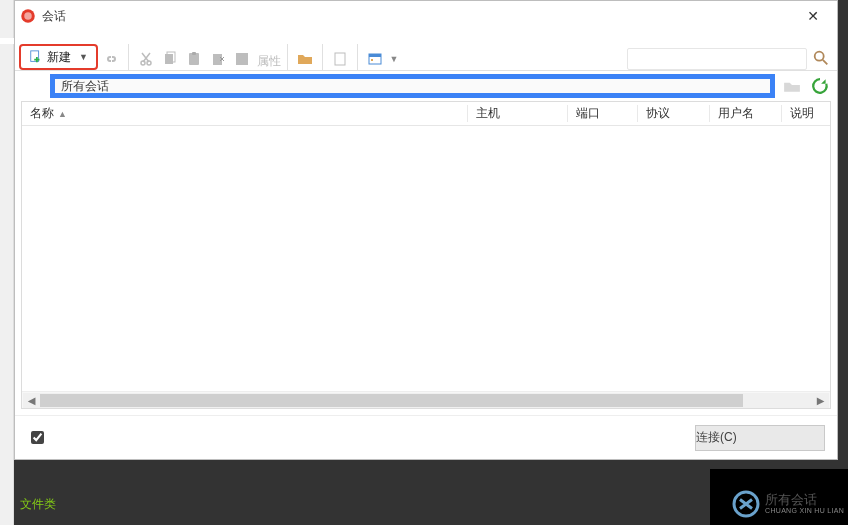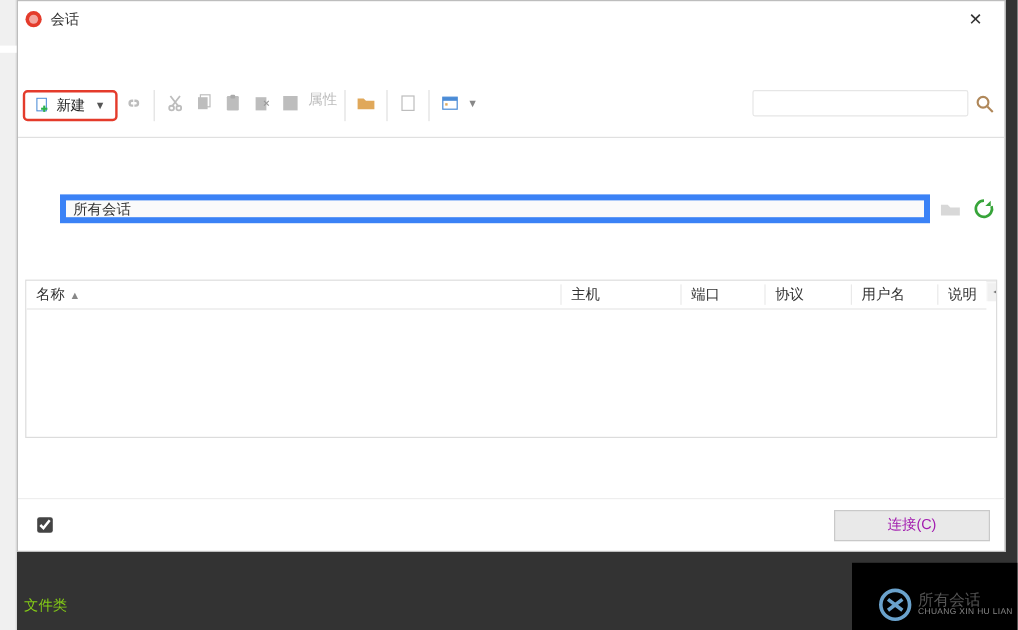"会话" .window { gap: 44px -> none }
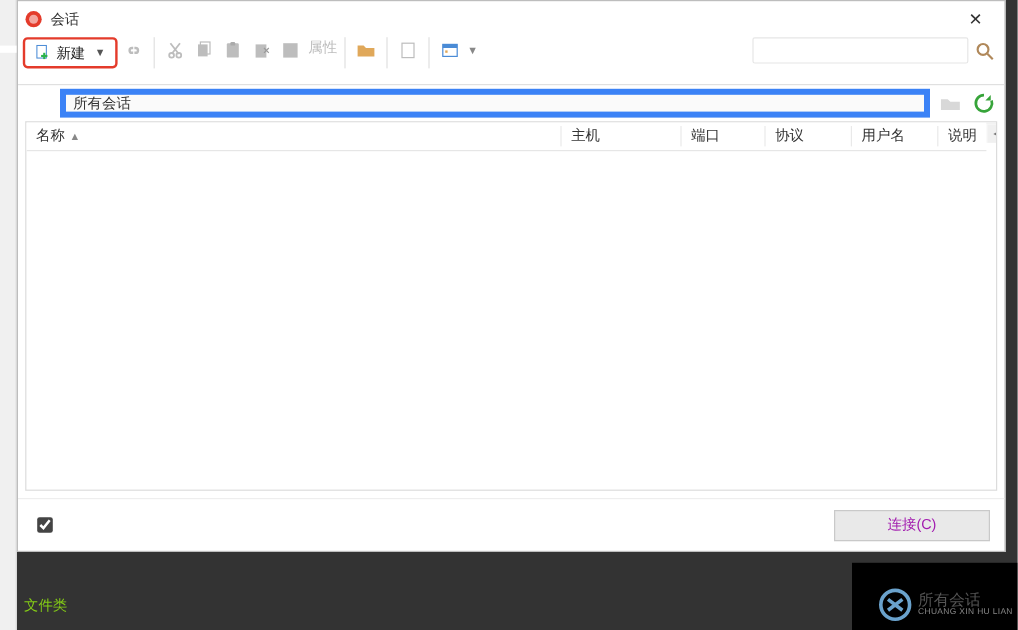"新建" .toolbar { align-items: flex-start -> flex-end }
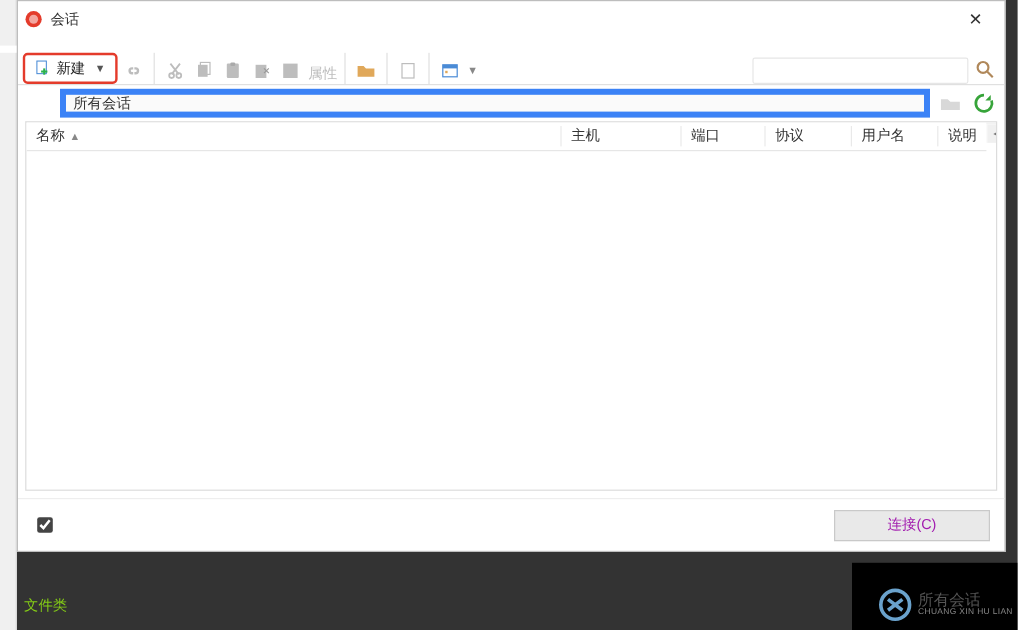"名称" .table-wrap { flex-direction: row -> column }
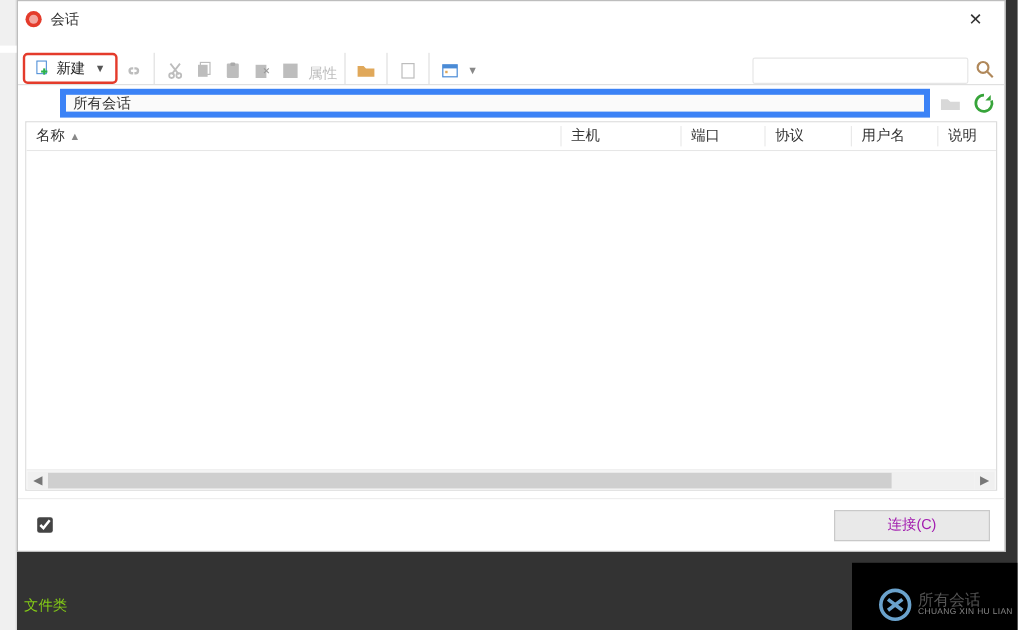"连接(C)" .connect-btn { color: #a21caf -> #404040; justify-content: center -> none }
